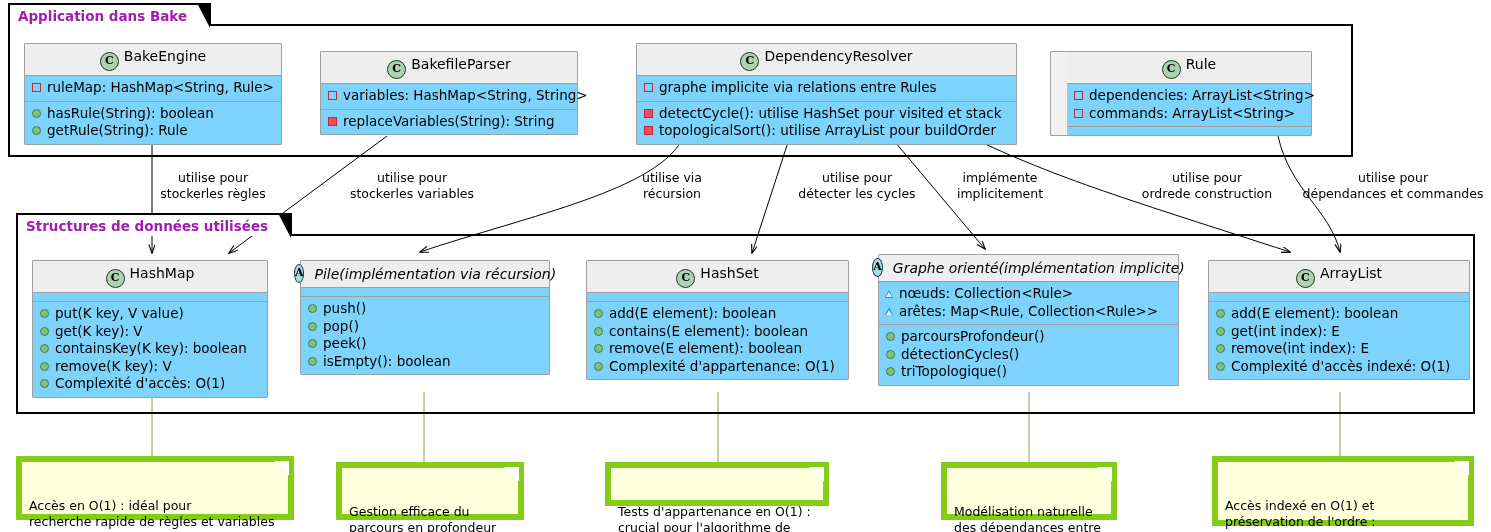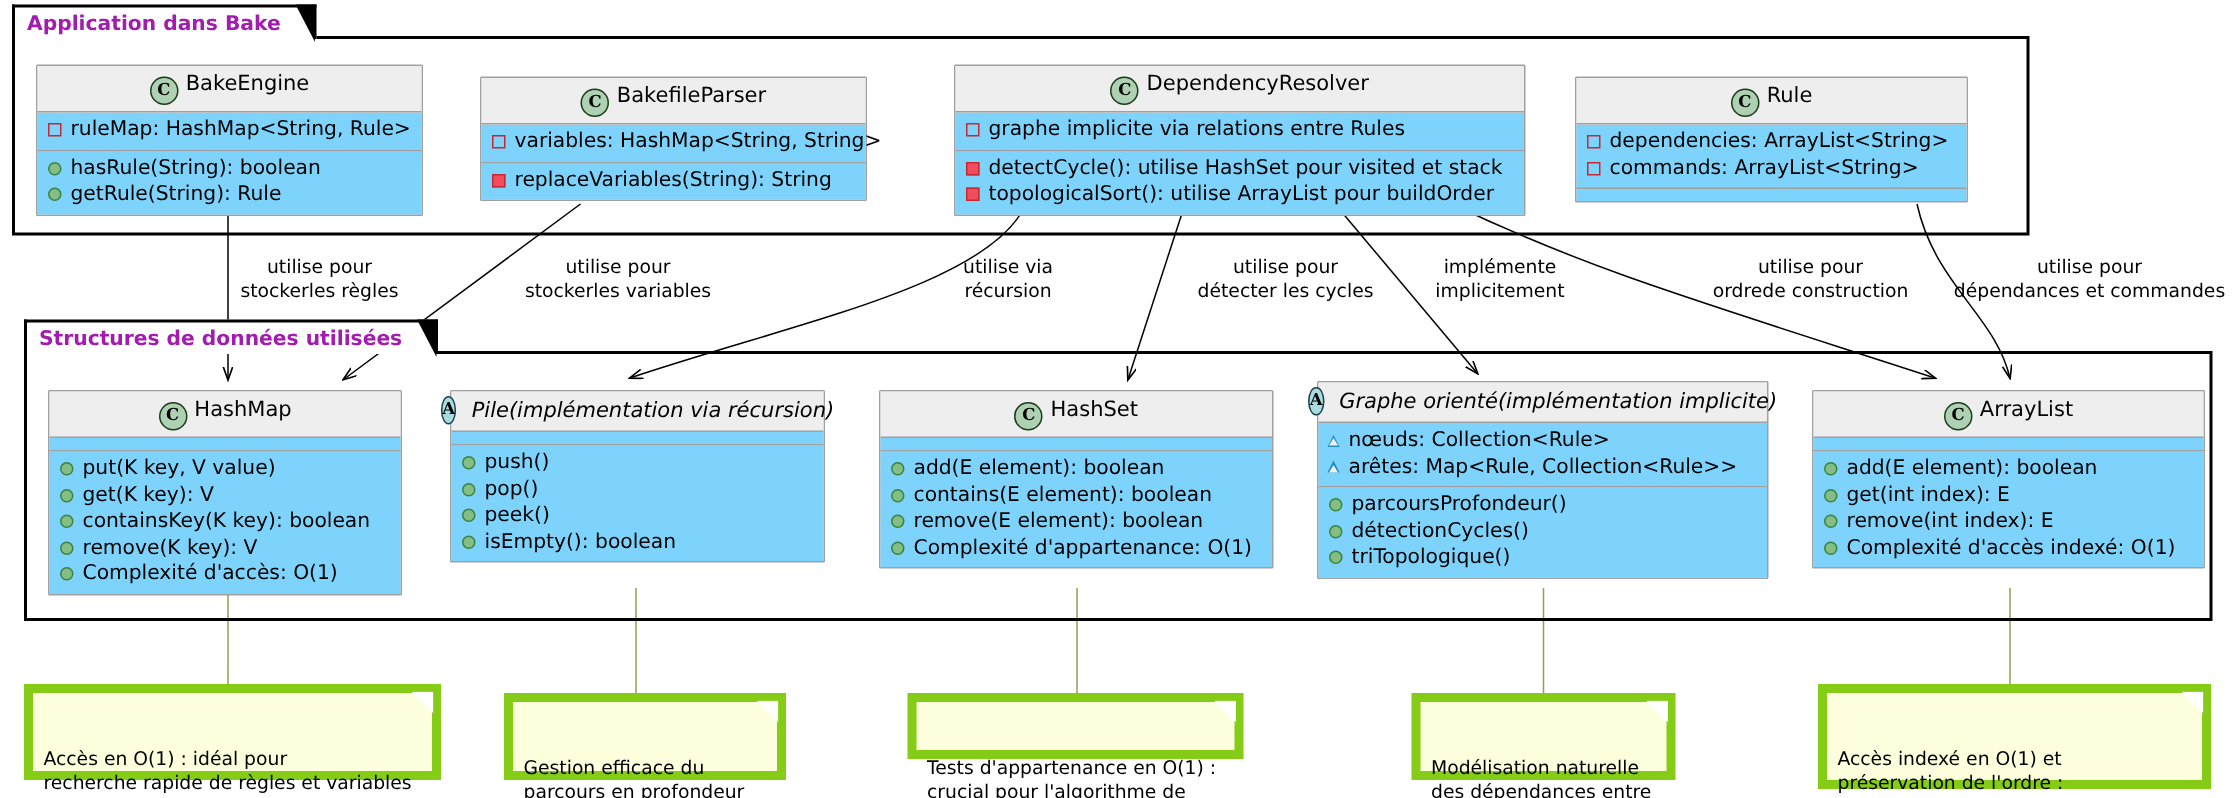"C Rule" div.cls { padding-left: none -> 16px }
